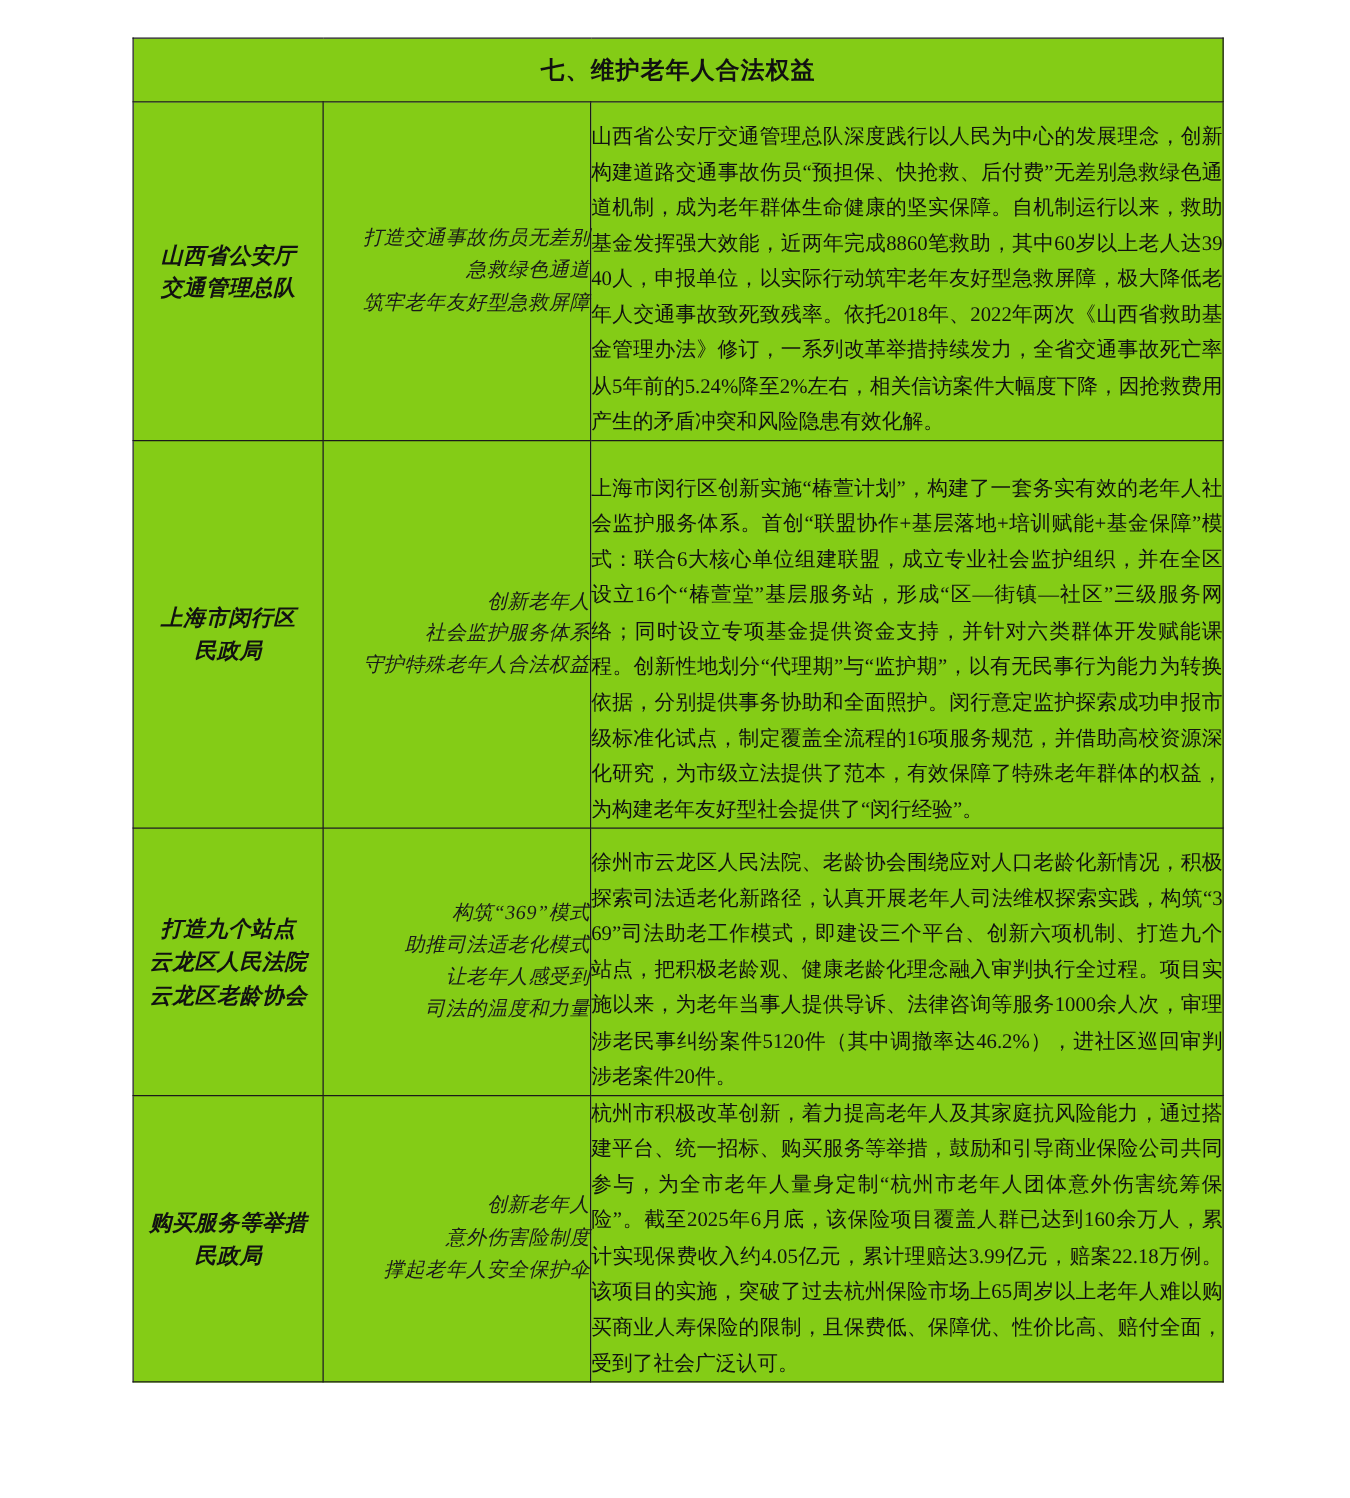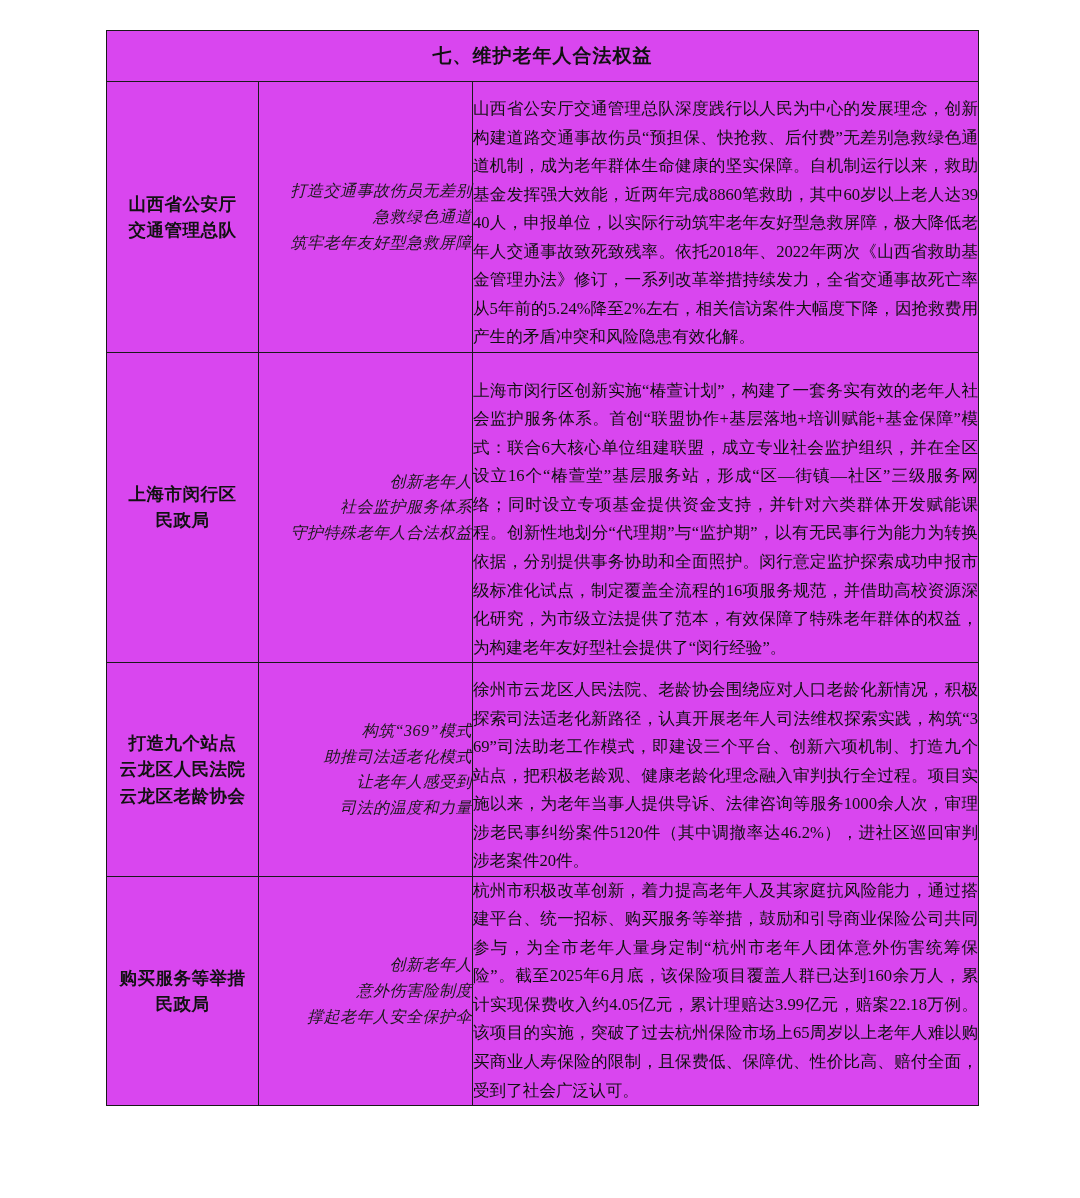"七、维护老年人合法权益" table.doc td { background: #d946ef -> #84cc16 }
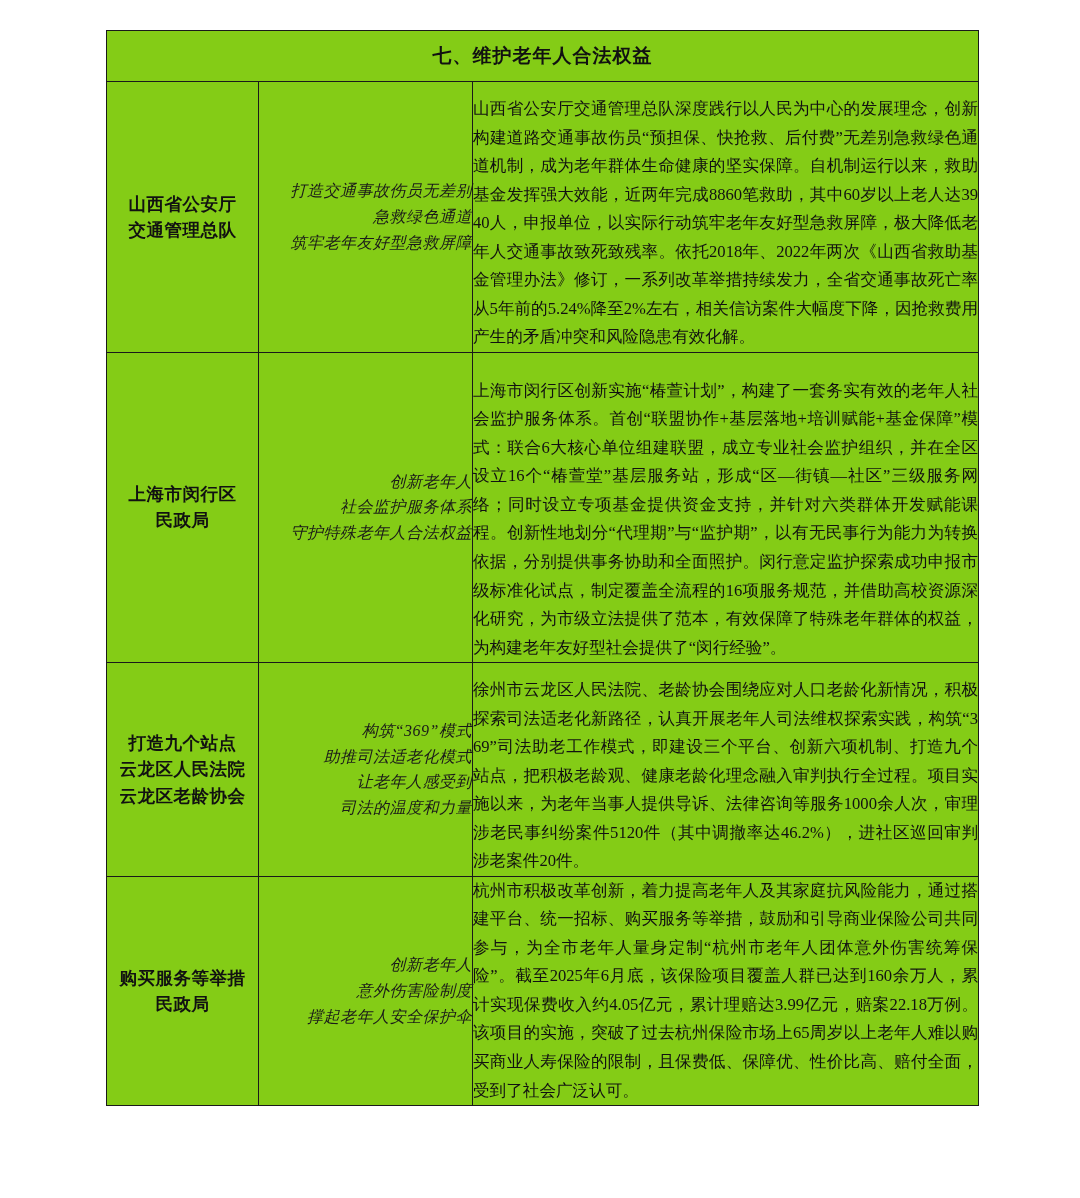"山西省公安厅" .unit-text { font-style: none -> italic }
